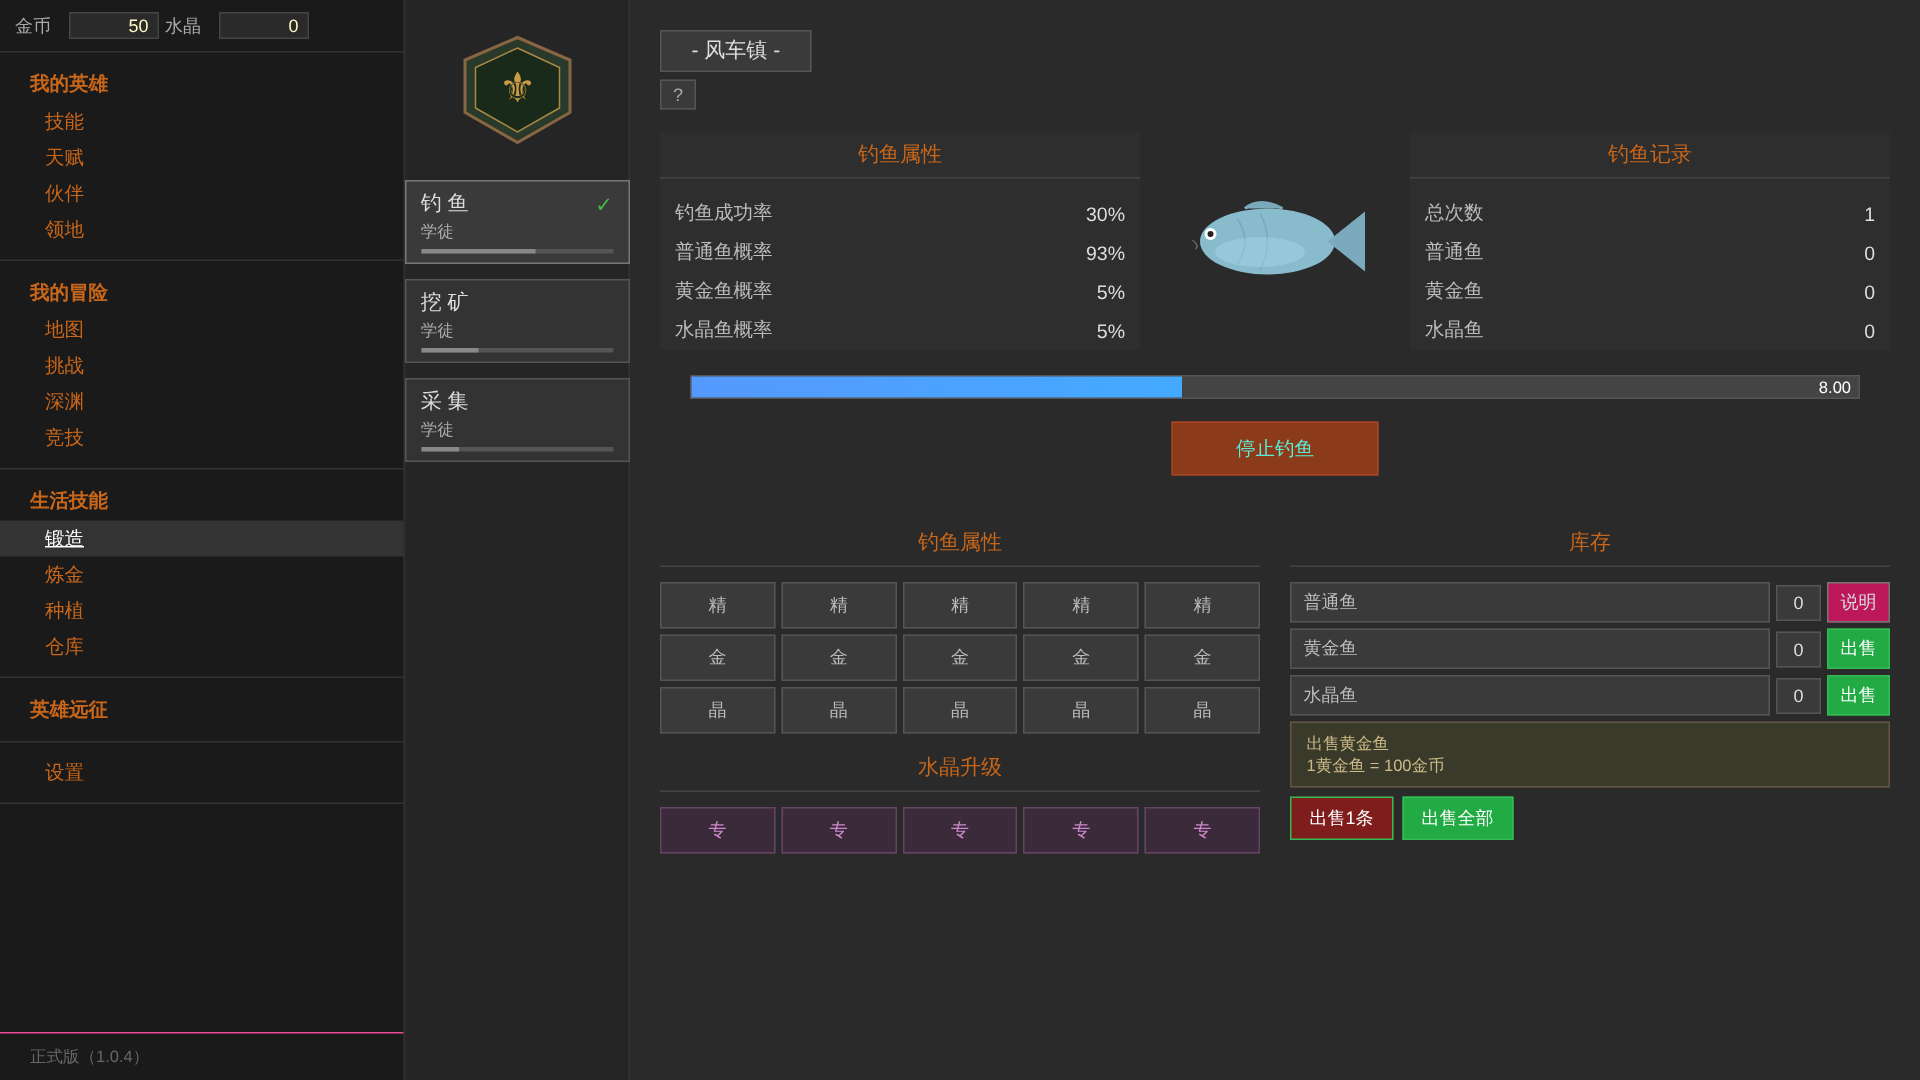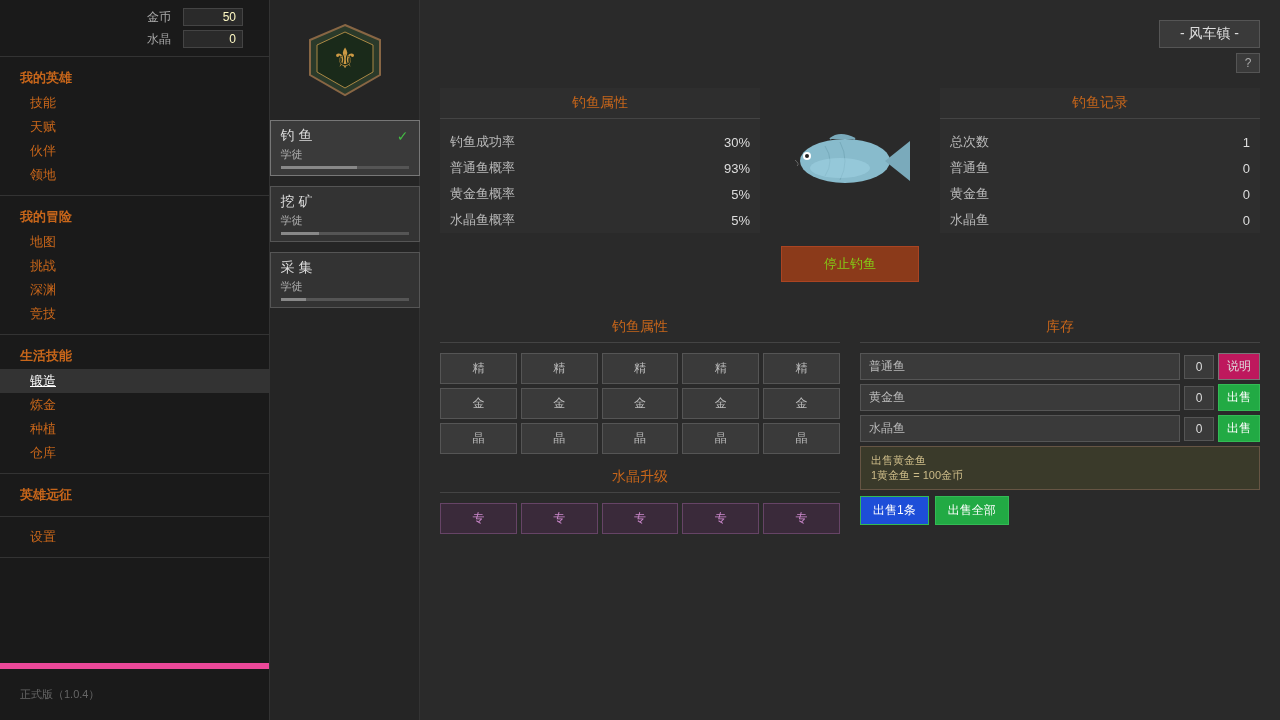"金币" .resource-bar { align-items: flex-end -> none; flex-direction: column -> row; padding: 8px 26px -> 8px 10px }
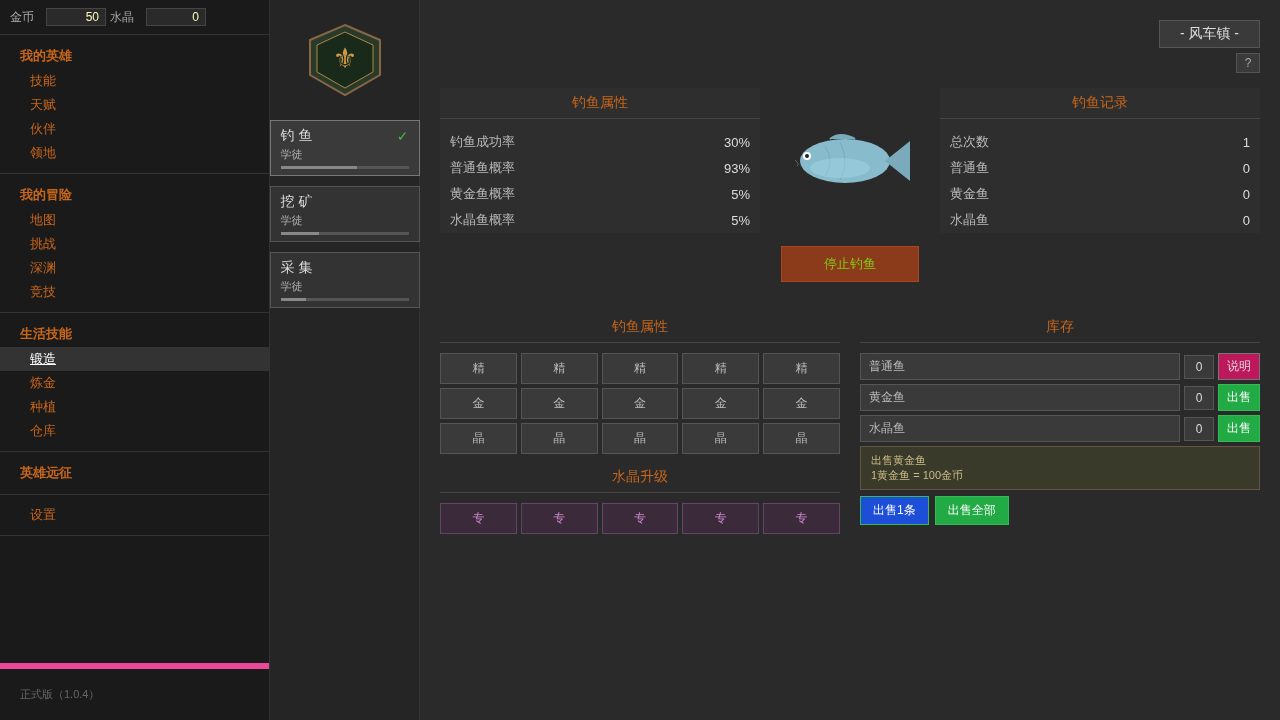"- 风车镇 -" .location-header { align-items: flex-end -> flex-start }
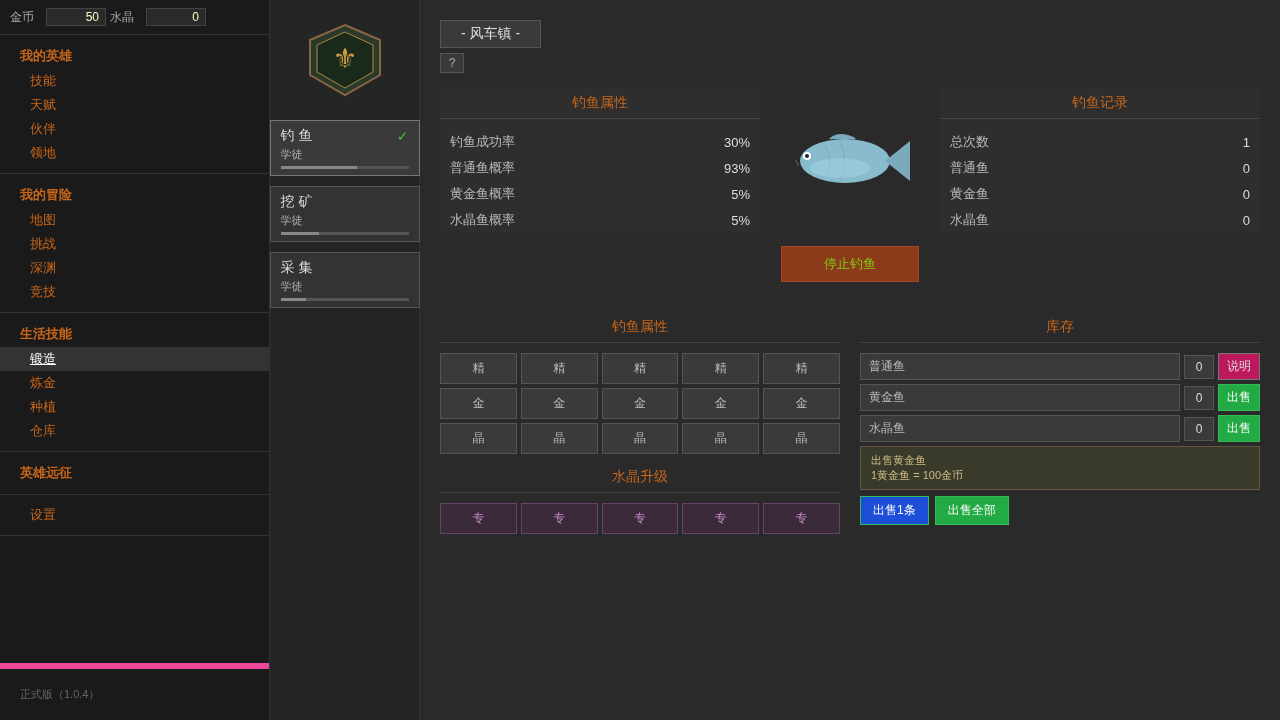"8.00" div { html: none -> <div> <div> <div></div> <span>8.00</span> </div> </div> }
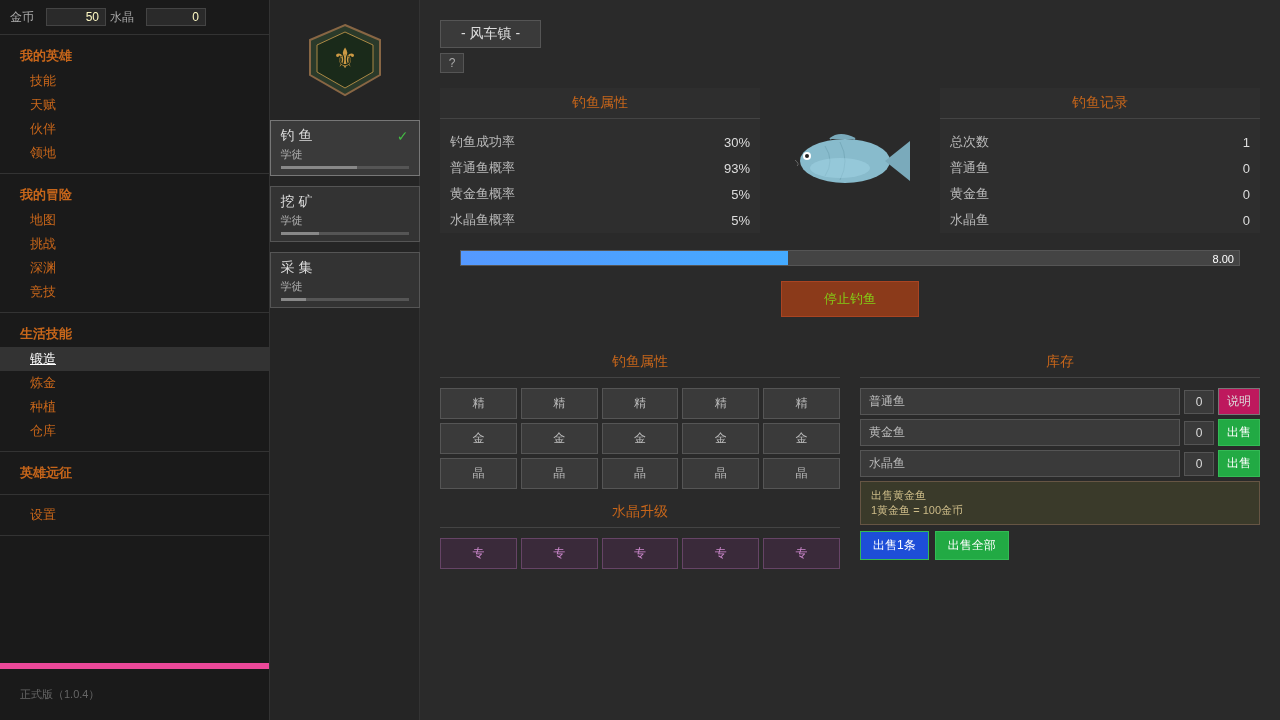"停止钓鱼" .stop-btn { color: #84cc16 -> #5eead4 }
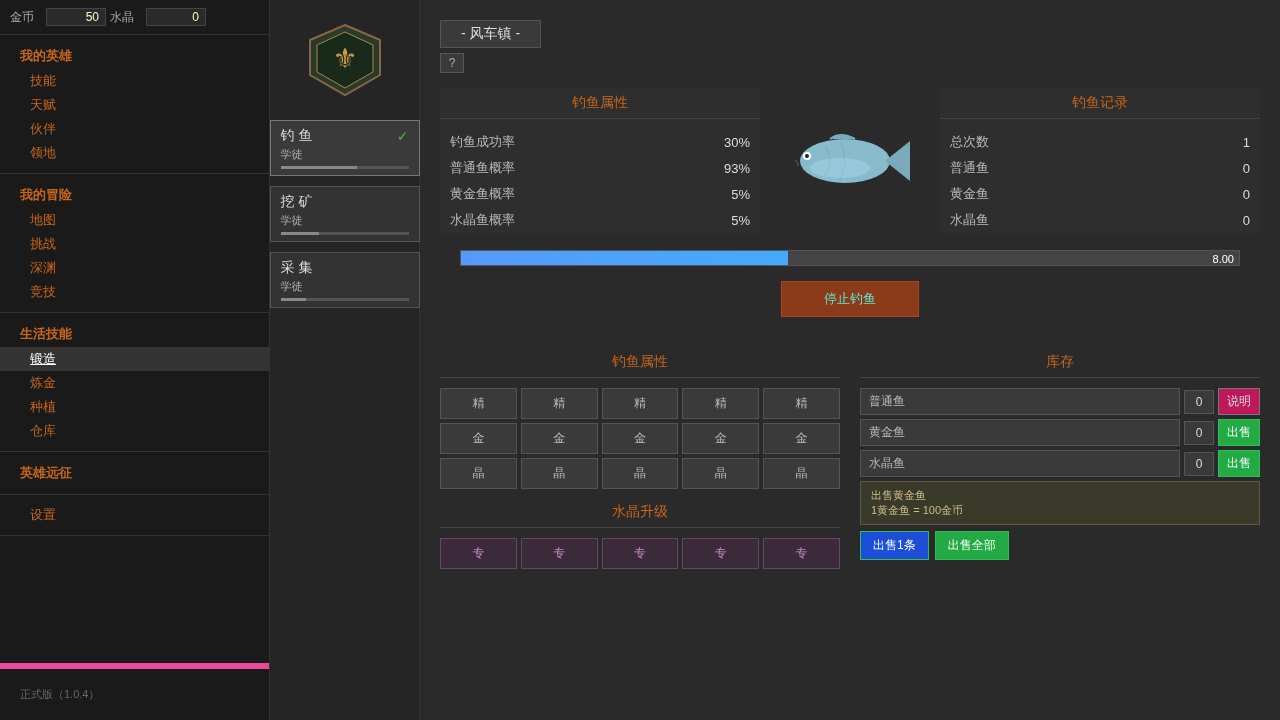"出售1条" .btn-sell-one { background: #1d4ed8 -> #7f1d1d }
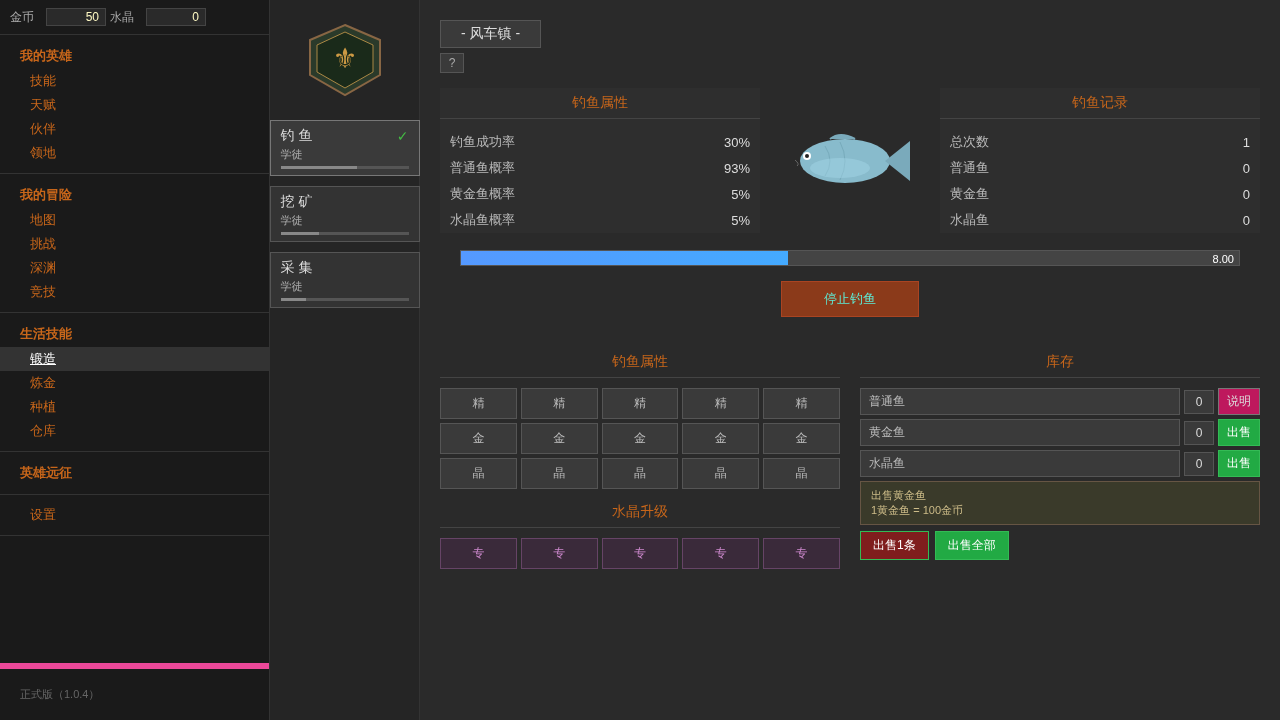"正式版（1.0.4）" .sidebar-bottom { border-top: 6px solid #ec4899 -> 1px solid #ec4899; padding: 18px 20px -> 8px 20px }
